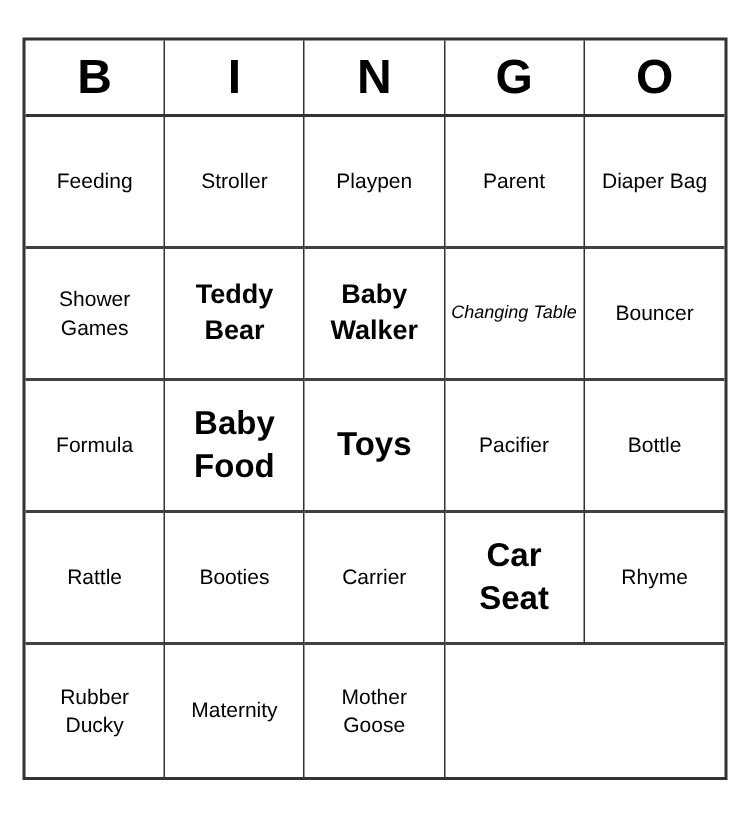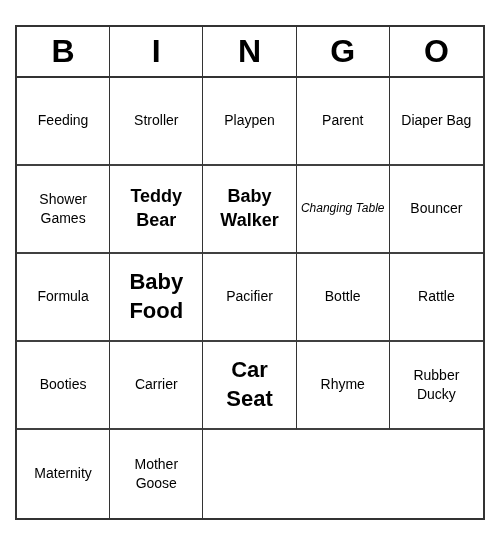"Toys" div.bingo-cell { html: none -> <div> <span>Toys</span> </div> }
